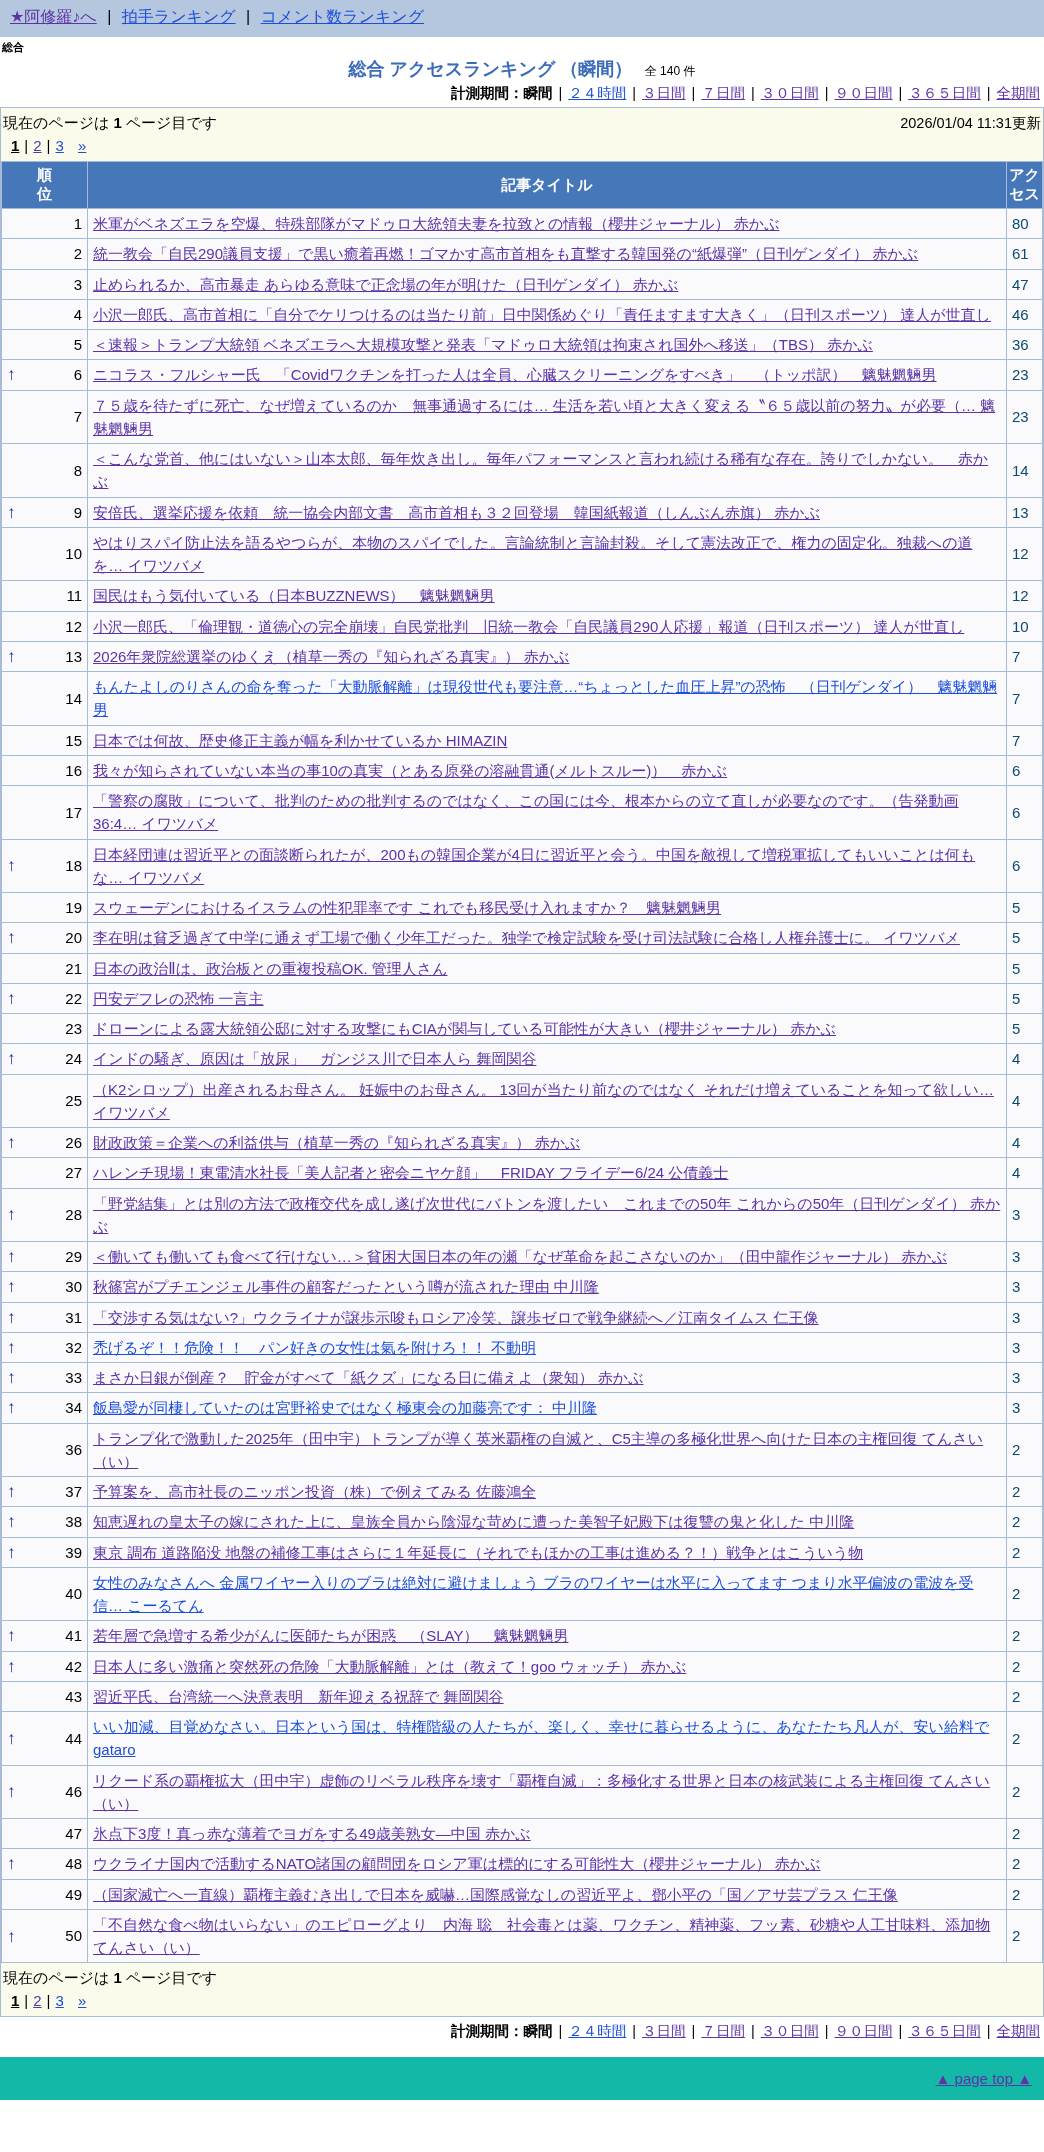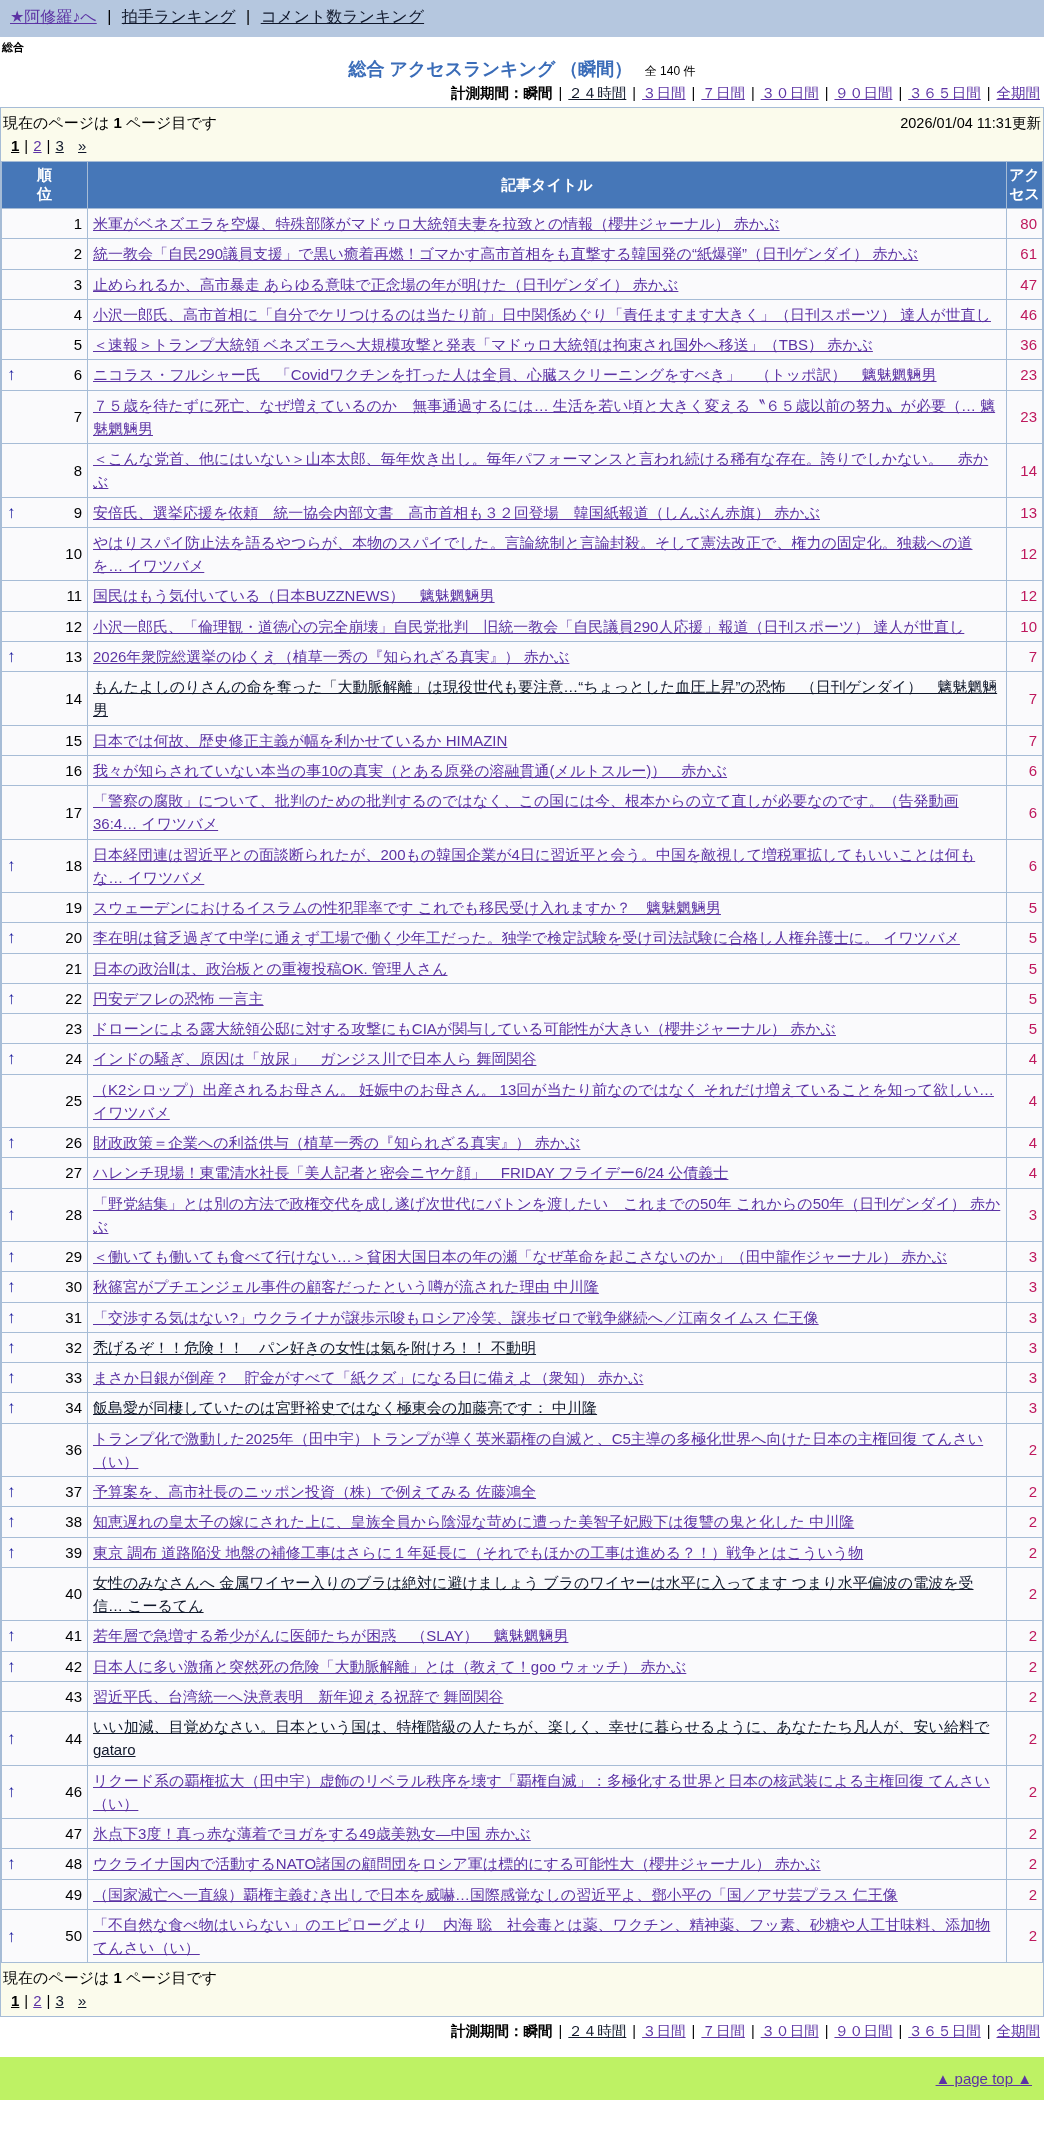"拍手ランキング" .state-new { color: #0f172a -> #1d4ed8 }
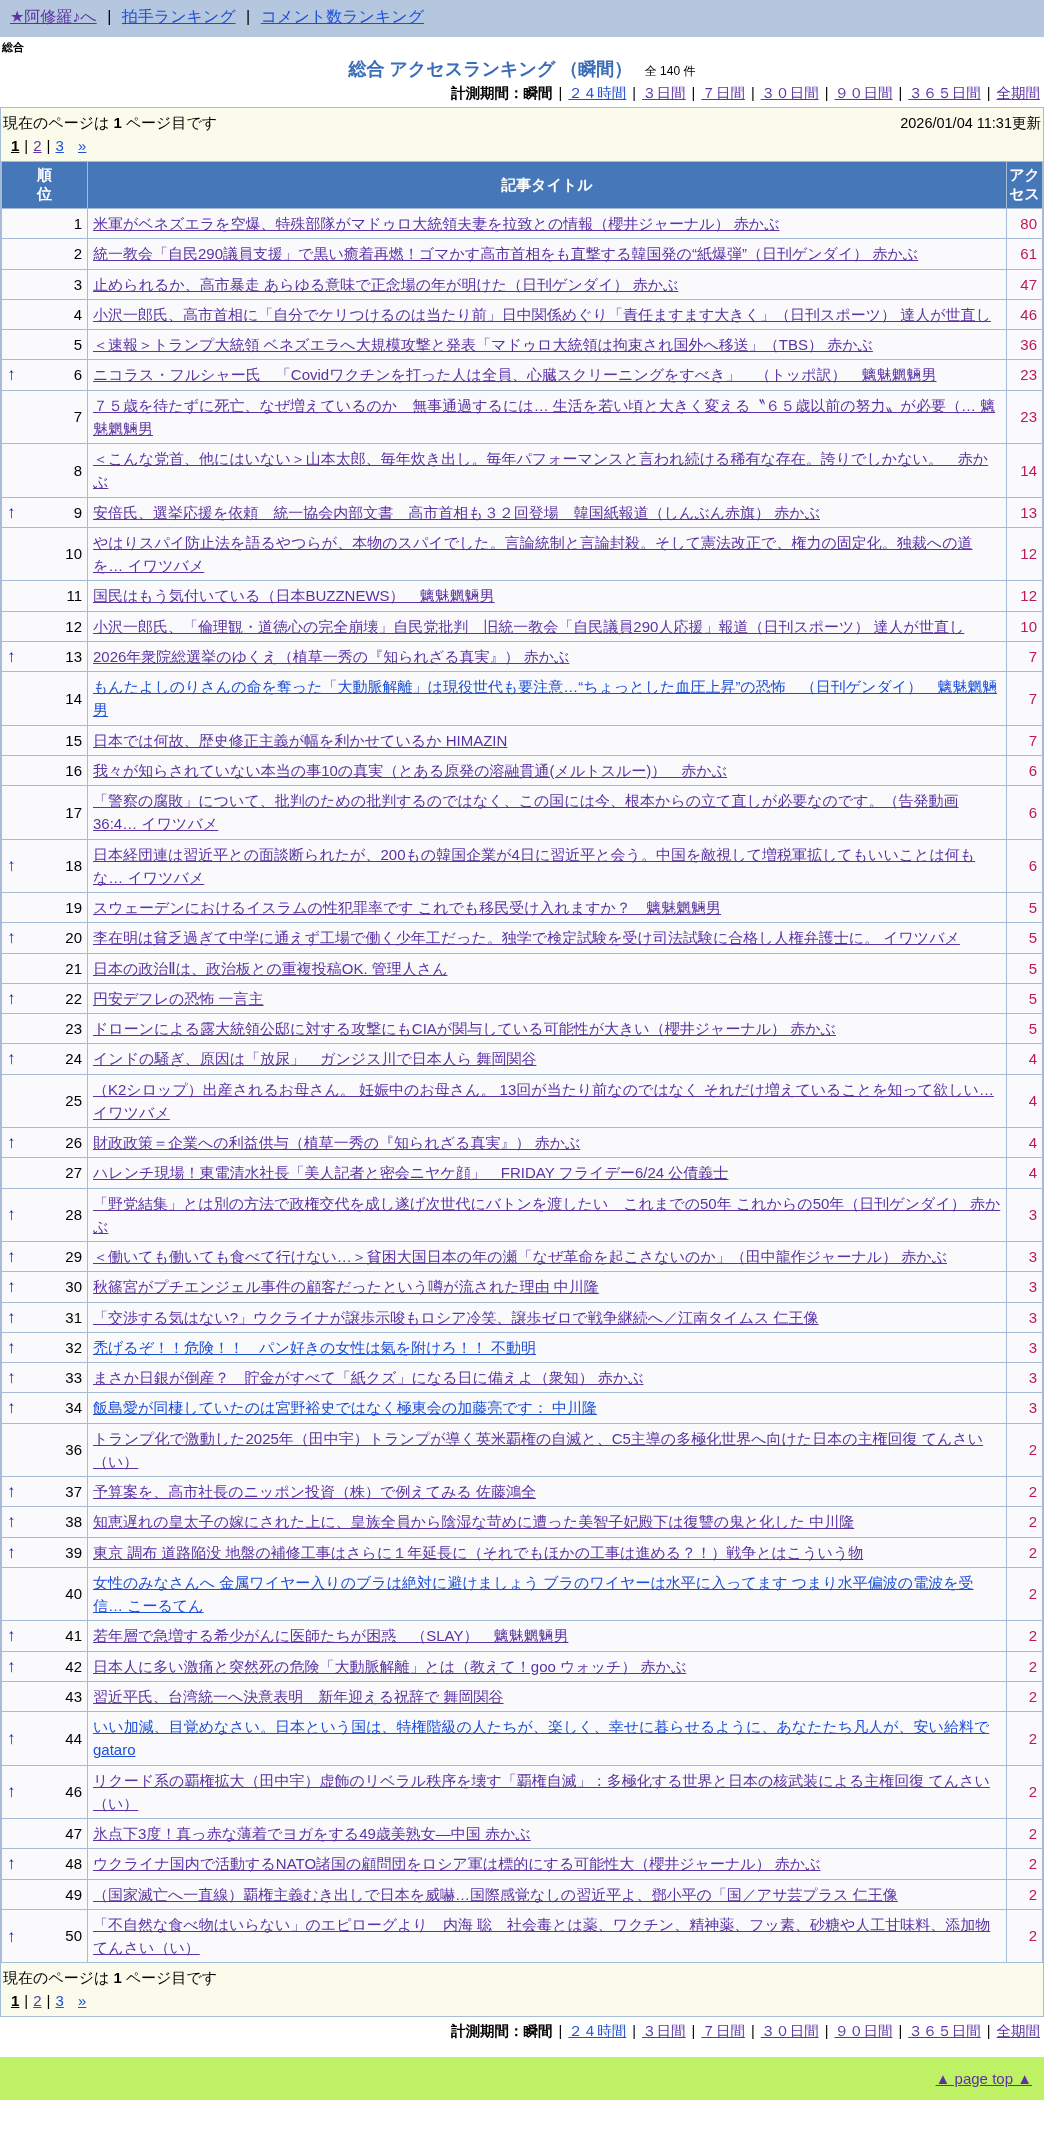"80" td.access-cell { color: #be185d -> #0c4a6e; text-align: right -> left }
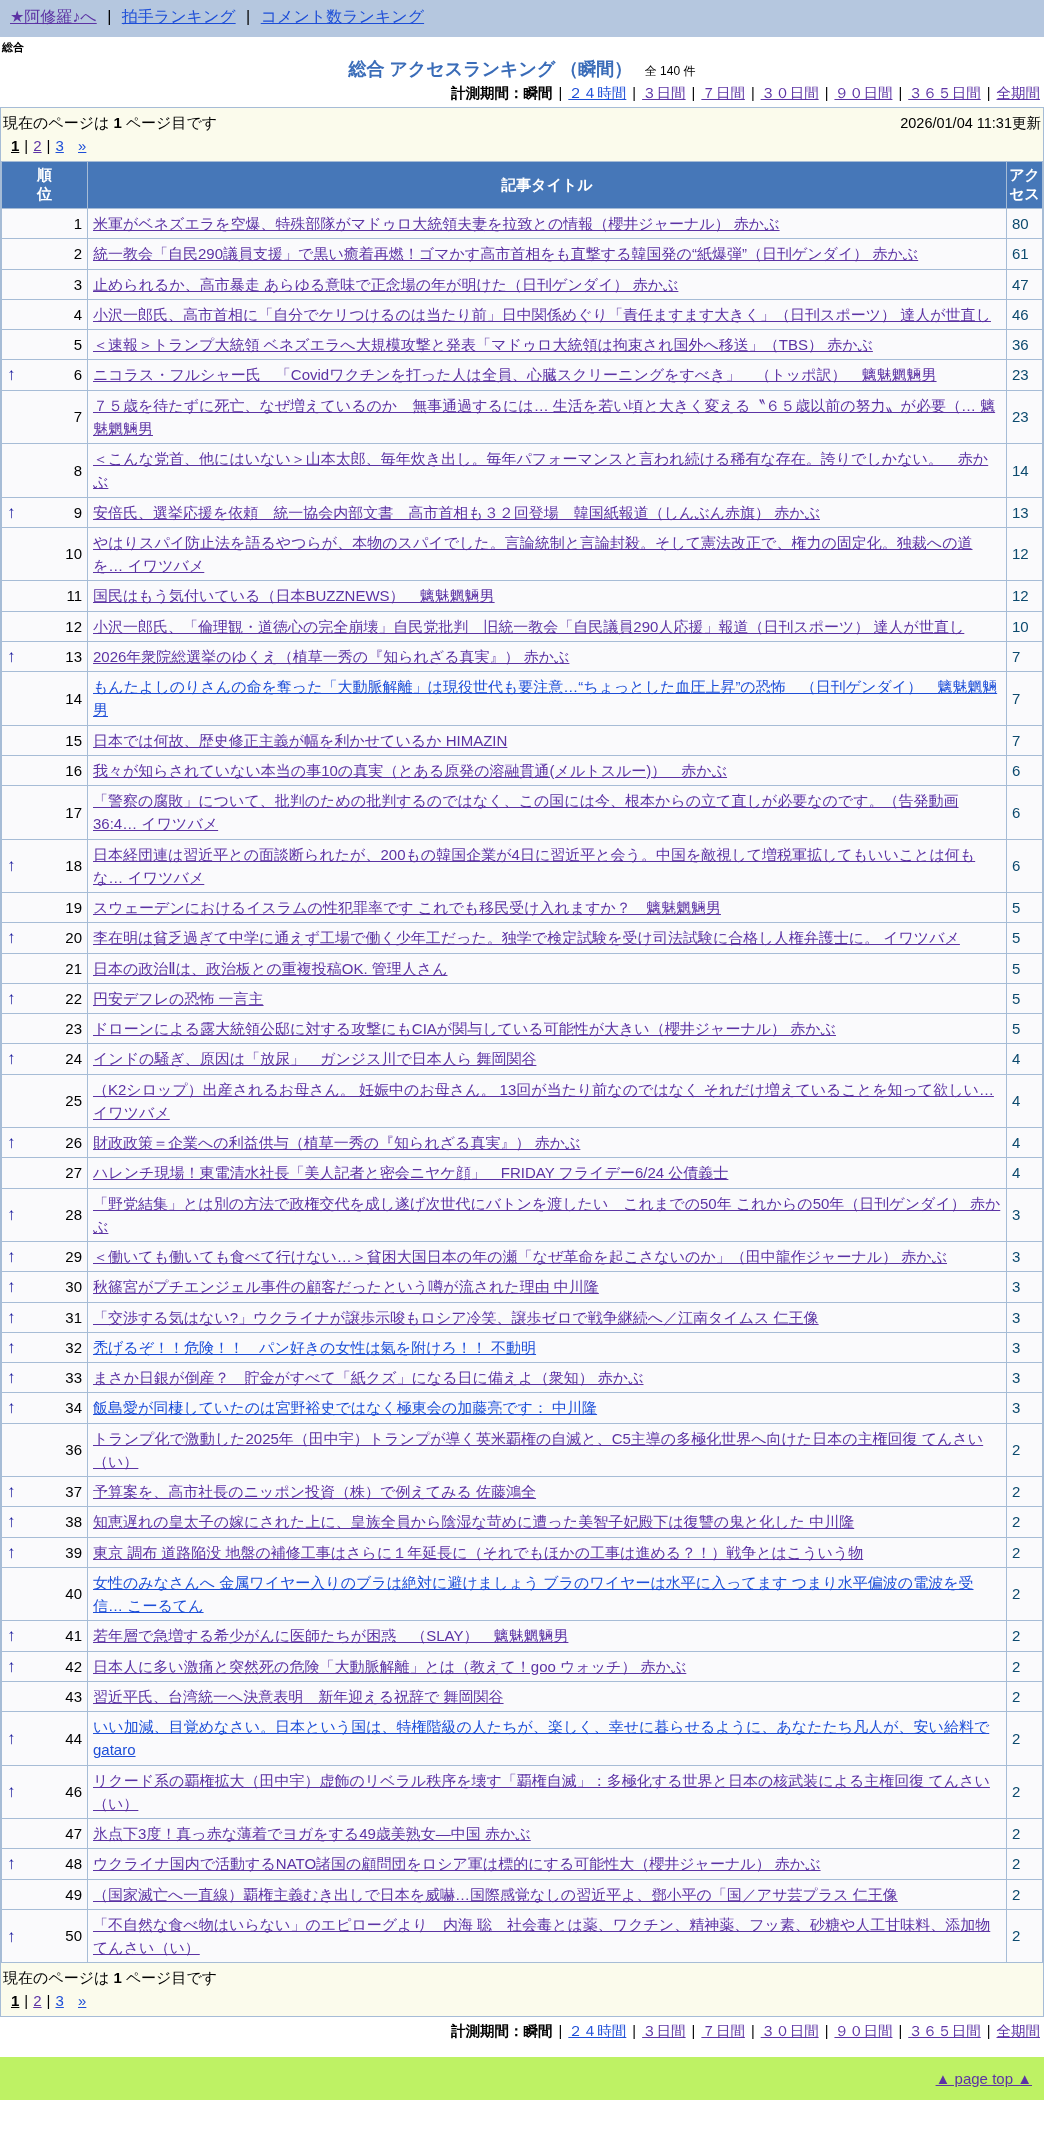"▲ page top ▲" .pagetop-bar { background: #bef264 -> #14b8a6 }
